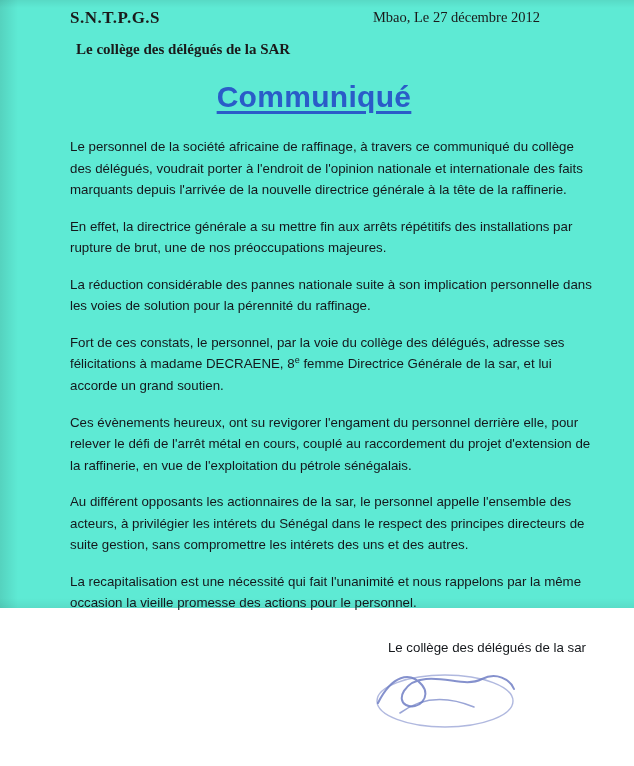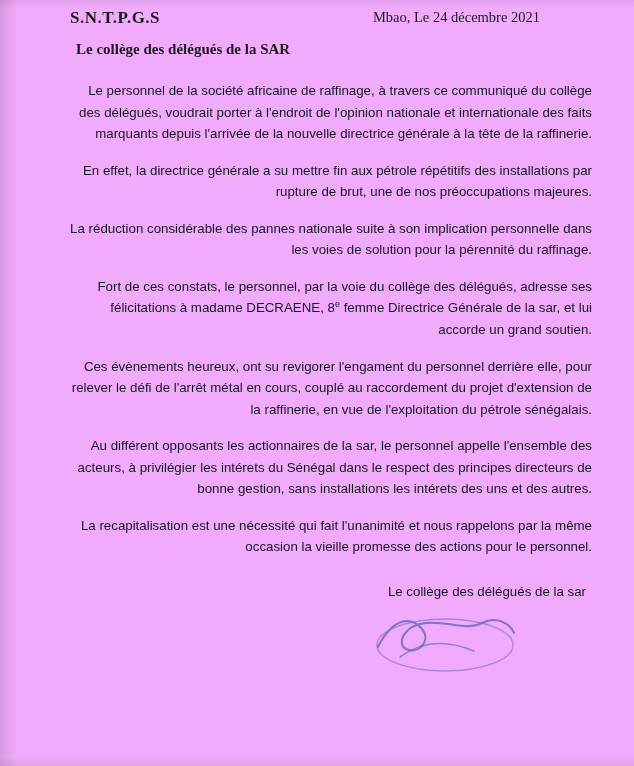"S.N.T.P.G.S" .page { background: #f0abfc -> #5eead4; height: 766px -> 608px }
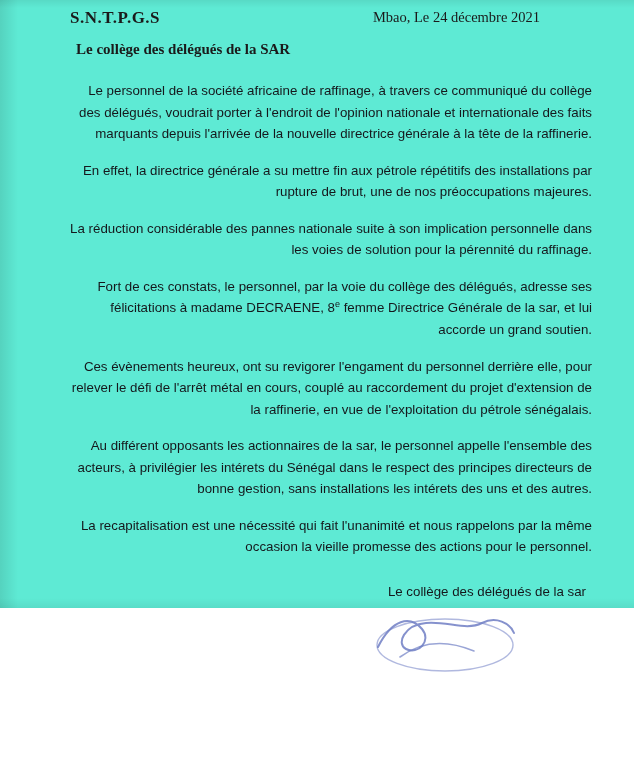"Mbao, Le 24 décembre 2021" div.place-date { text: 24 décembre 2021 -> 27 décembre 2012 }
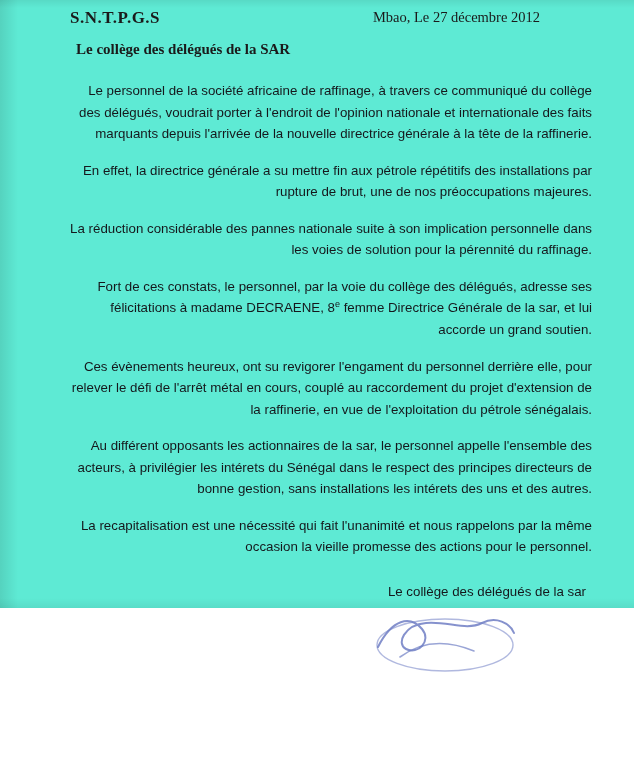"Communiqué" div.doc-title { html: none -> <div>Communiqué</div> }
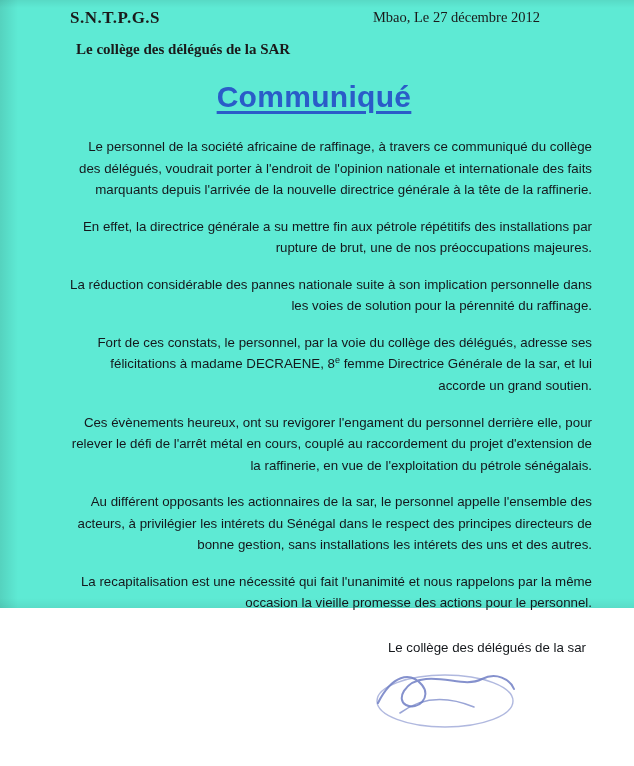"Le personnel de la société" p.para { text-align: right -> left }
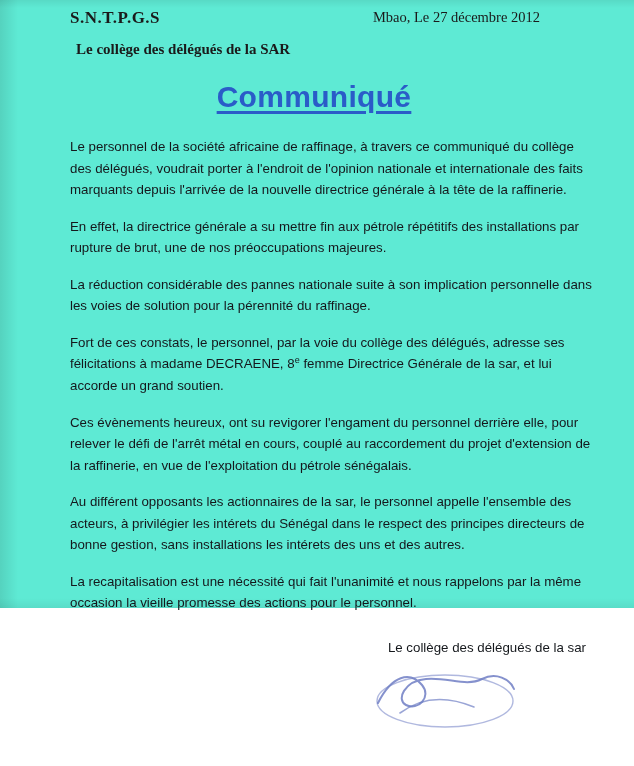"En effet, la directrice générale" p.para { text: pétrole -> arrêts }
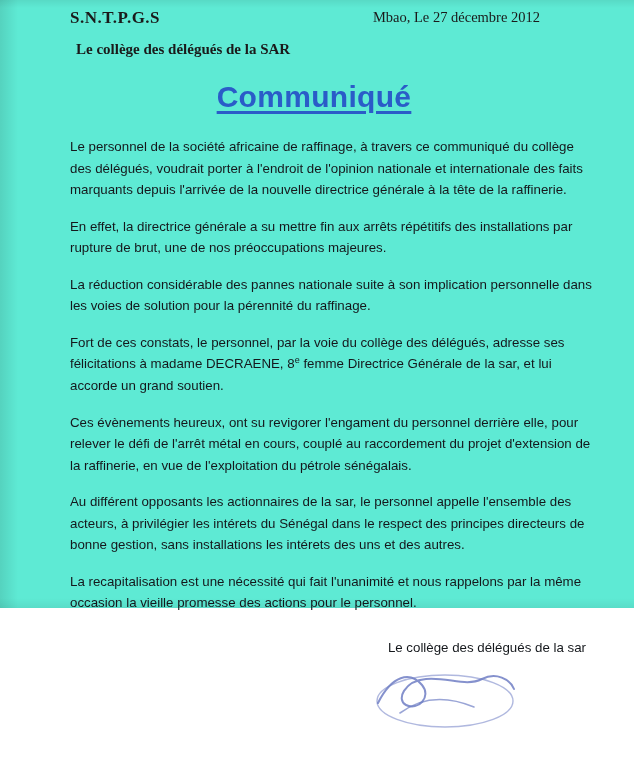"Au différent opposants les actionnaires" p.para { text: bonne gestion, sans installations -> suite gestion, sans compromettre }
